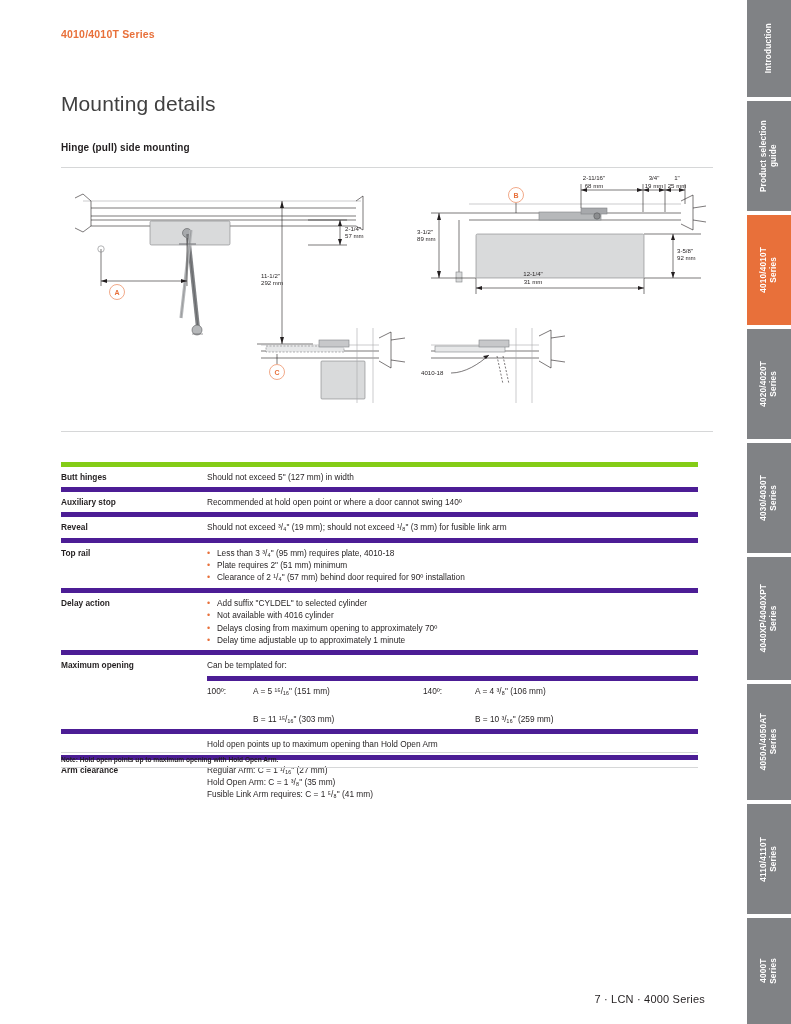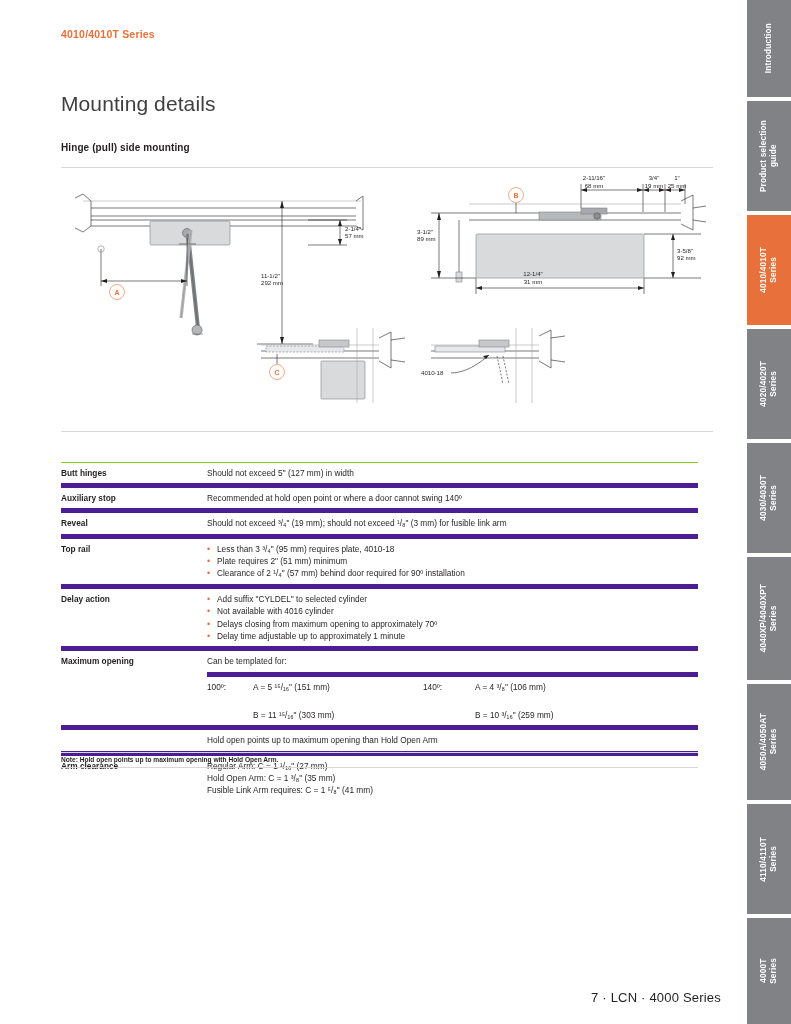"Butt hinges" .spec tr:first-child td { border-top: 1px solid #84cc16 -> 5px solid #84cc16 }
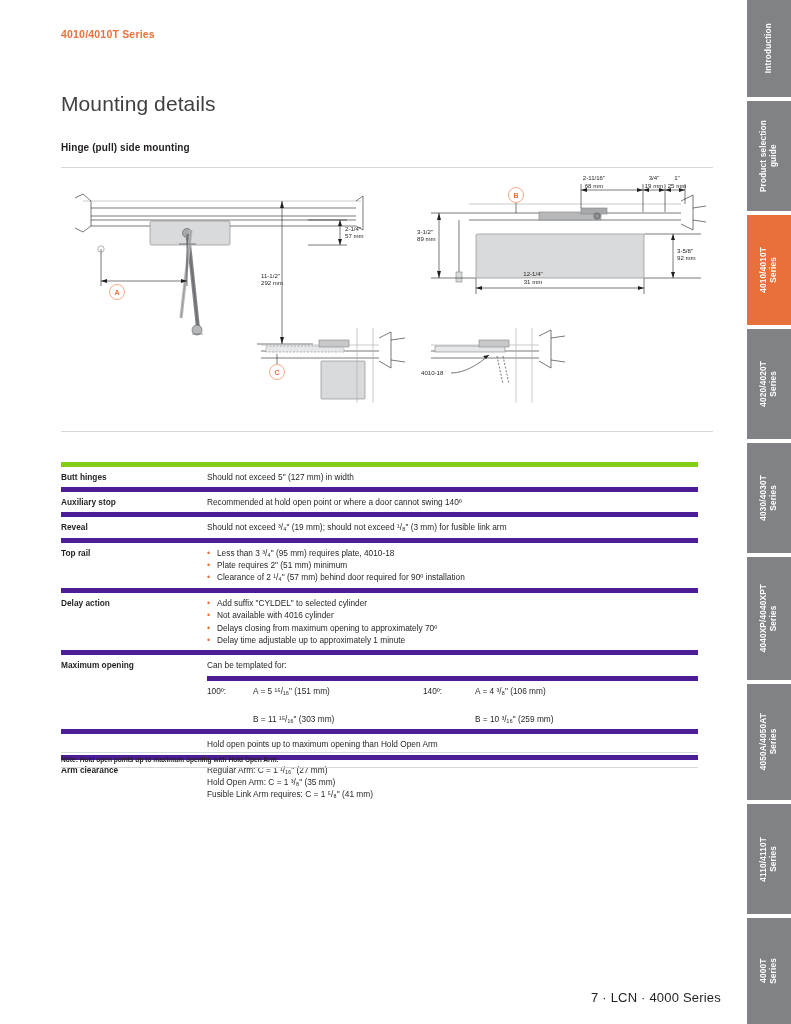"7 · LCN · 4000" .footer { font-size: 13px -> 11px; right: 70px -> 86px }
